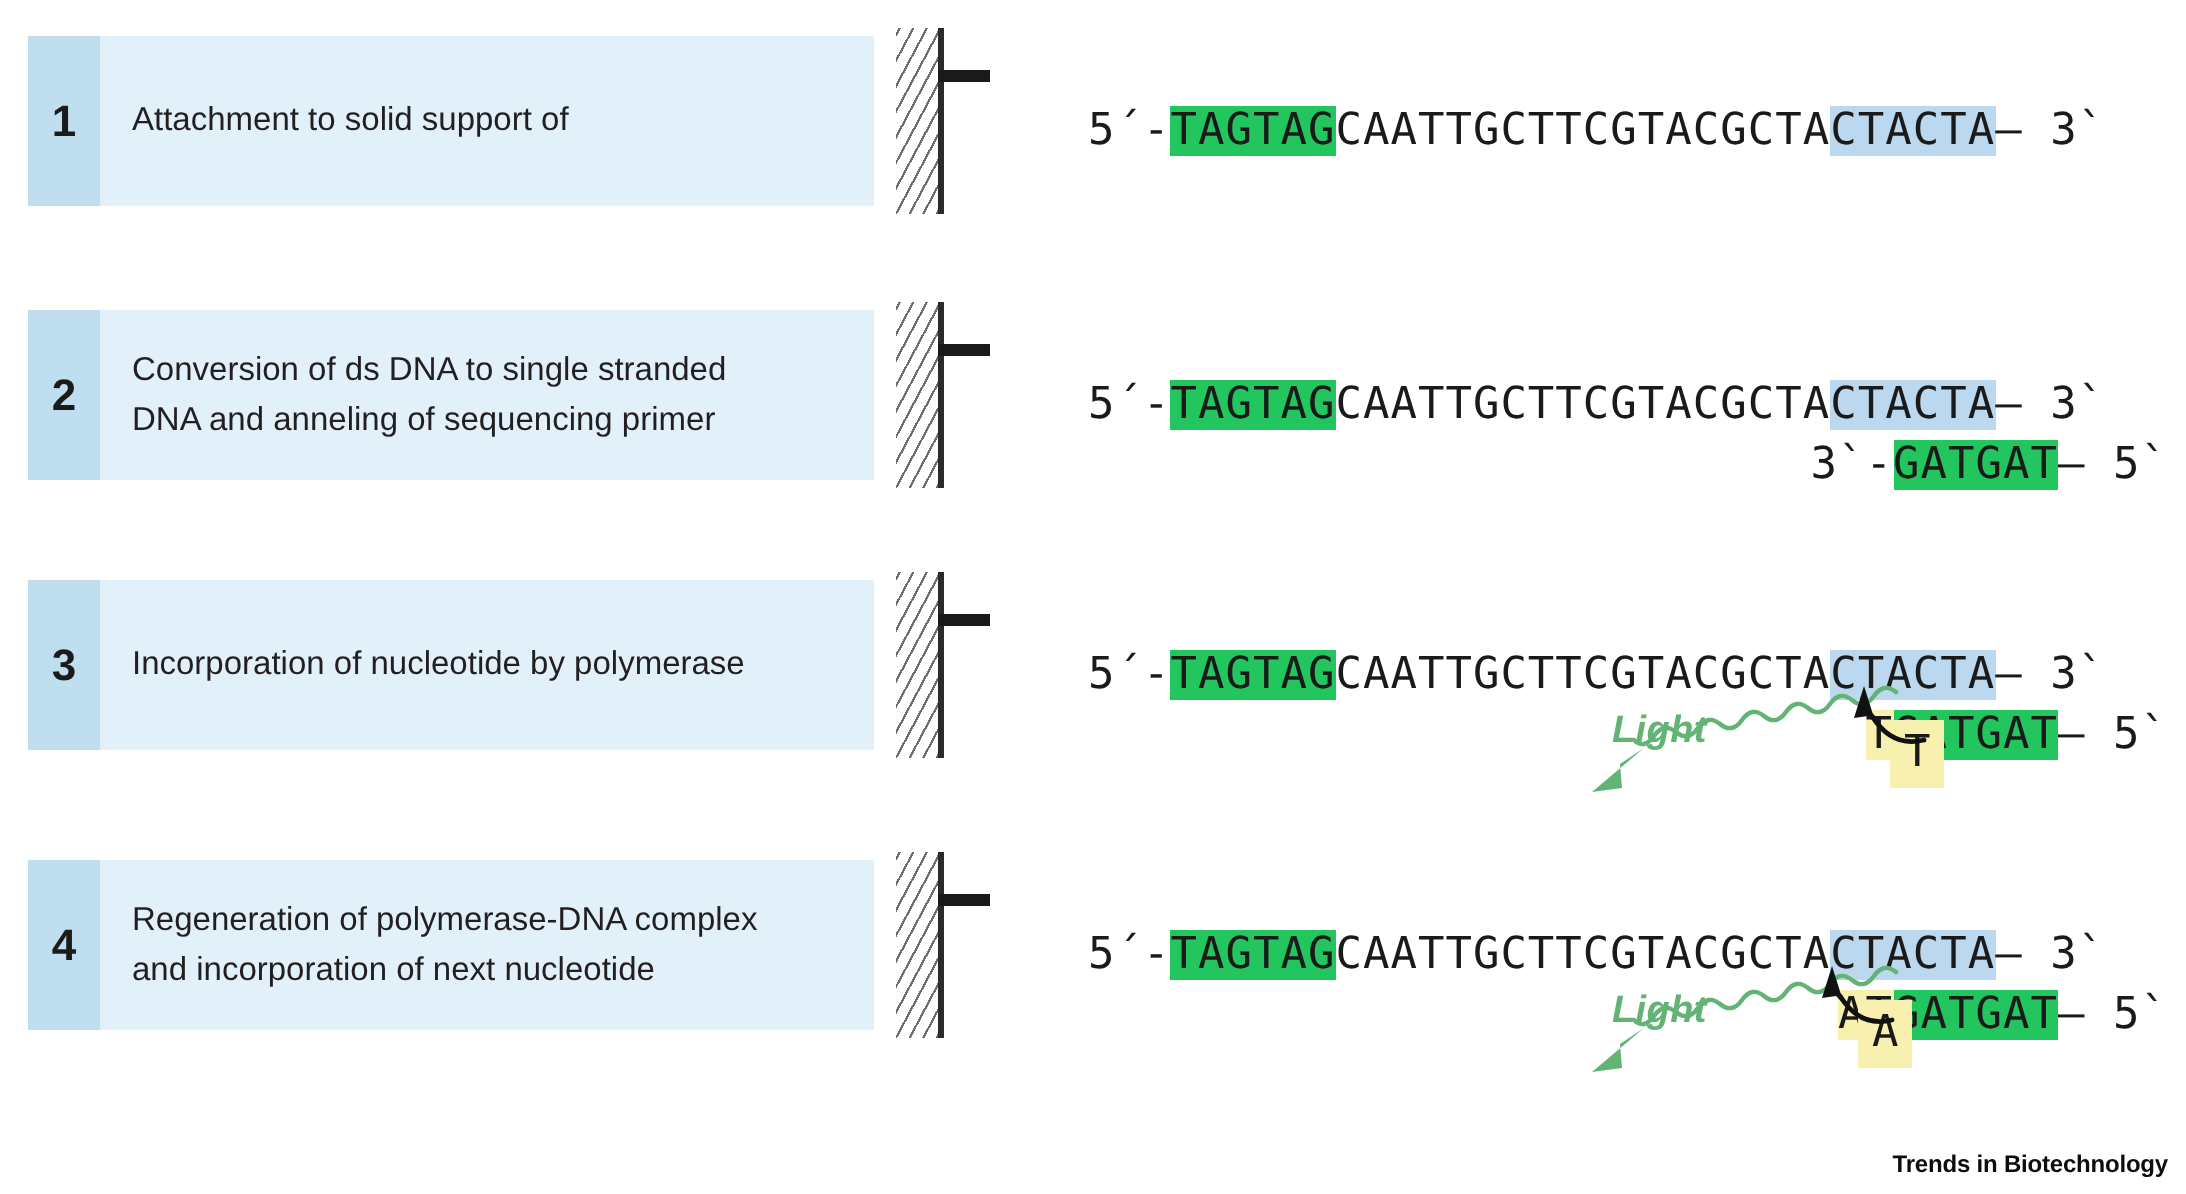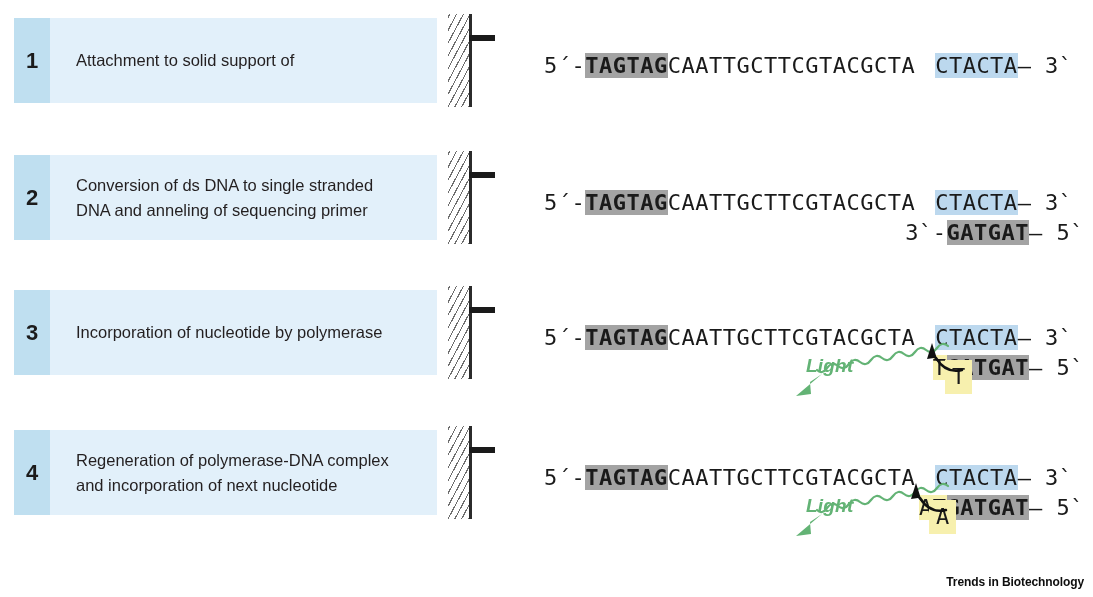"Attachment to solid support of" .panel-text { padding-left: 26px -> 16px }
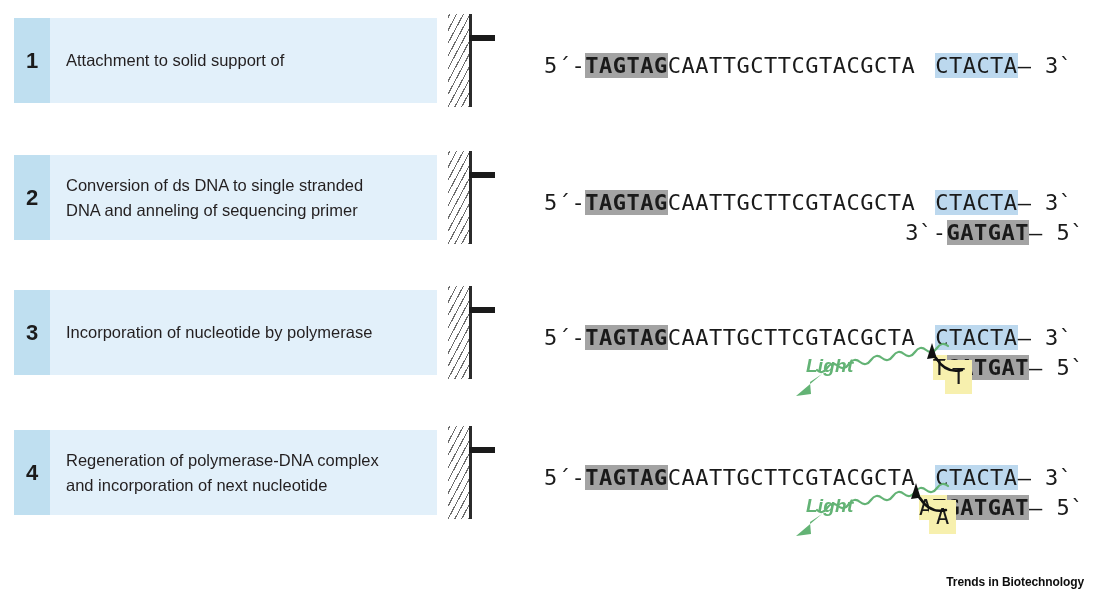"TAGTAG" .hl-pink { background: #a3a3a3 -> #22c55e; font-weight: bold -> none }
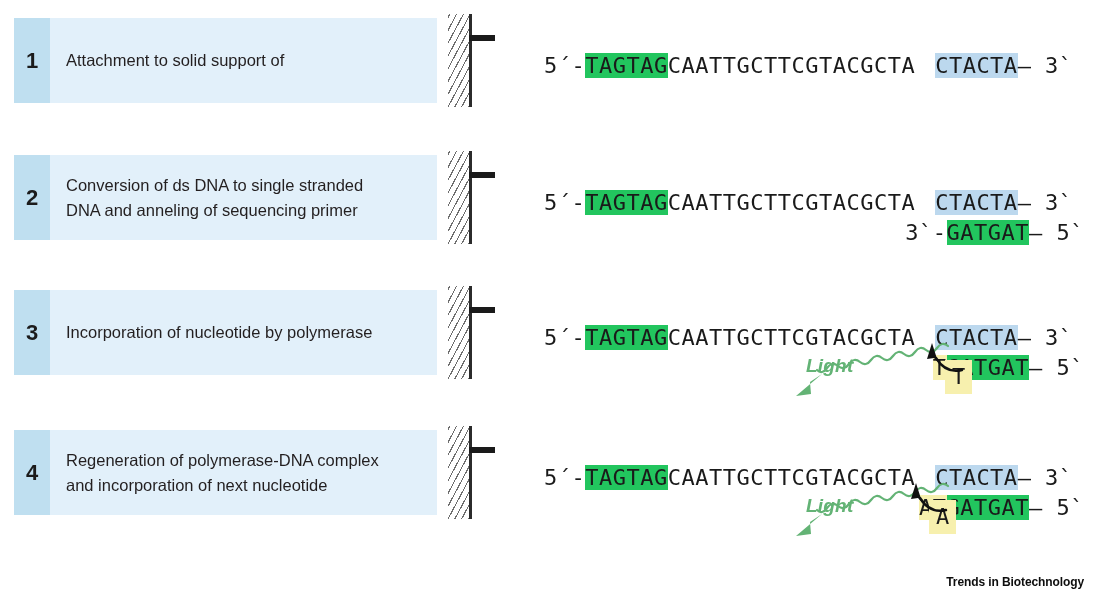"CTACTA" .hl-blue { margin-left: 20px -> none }
